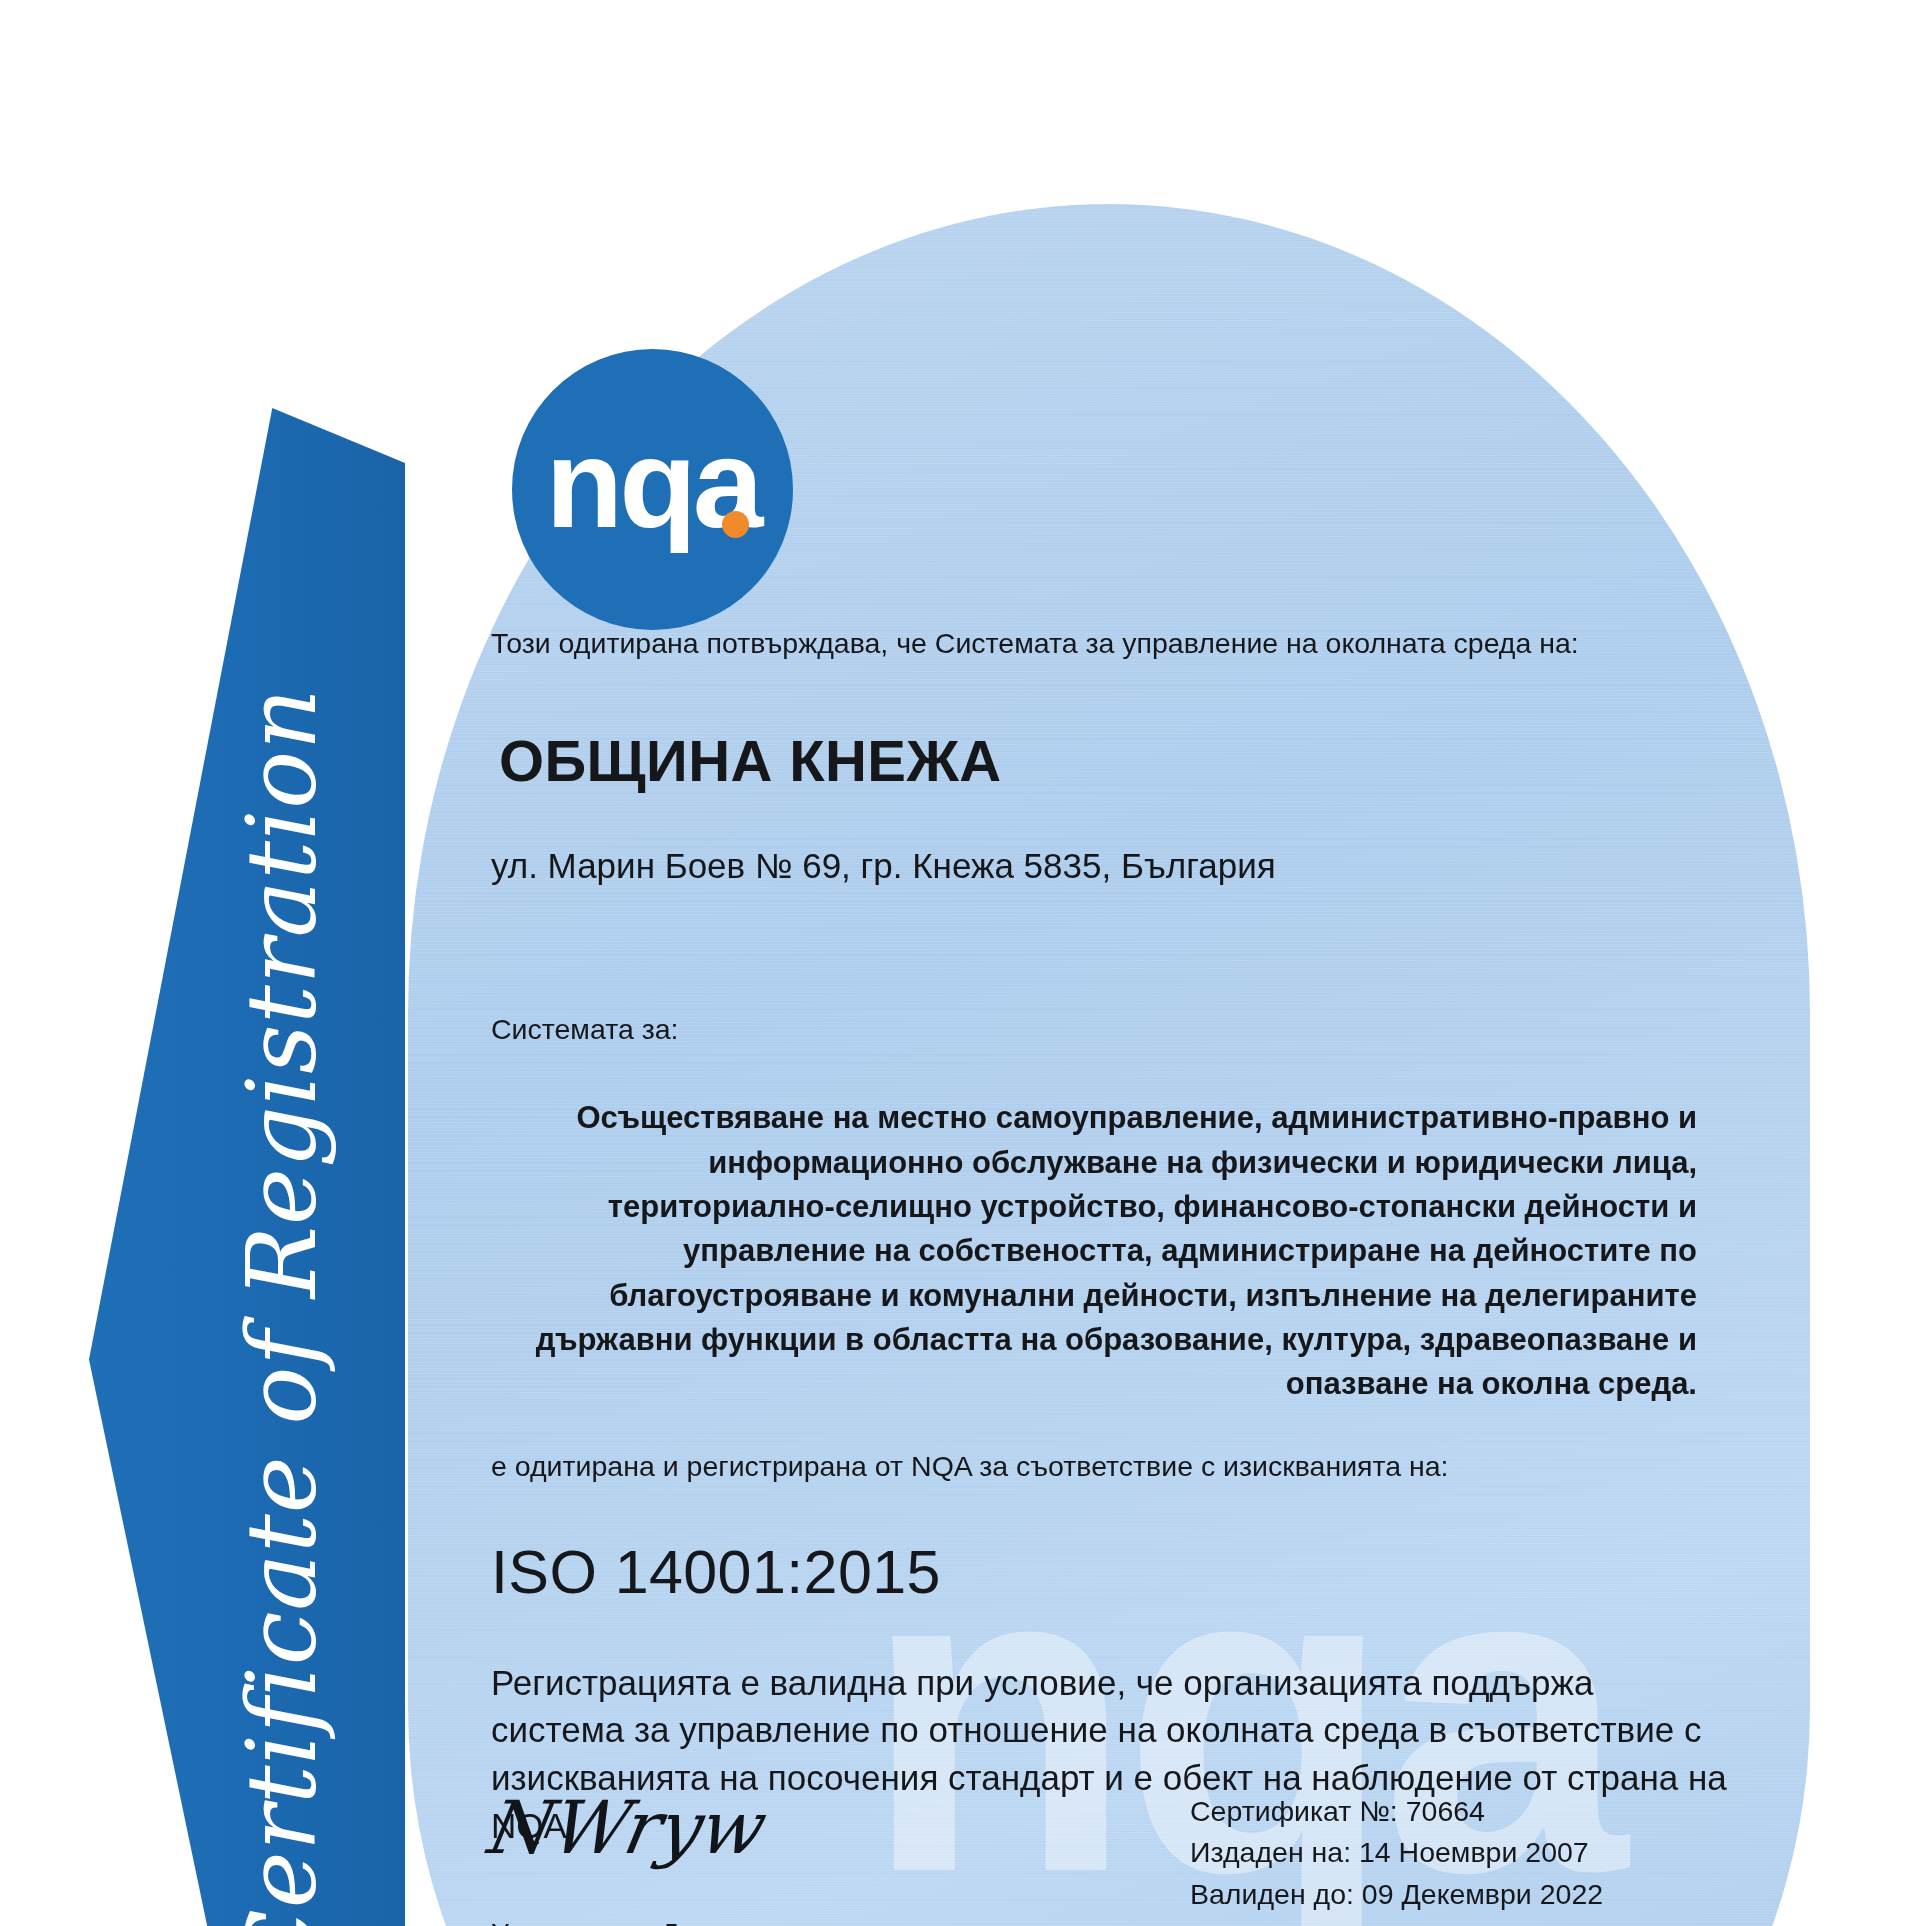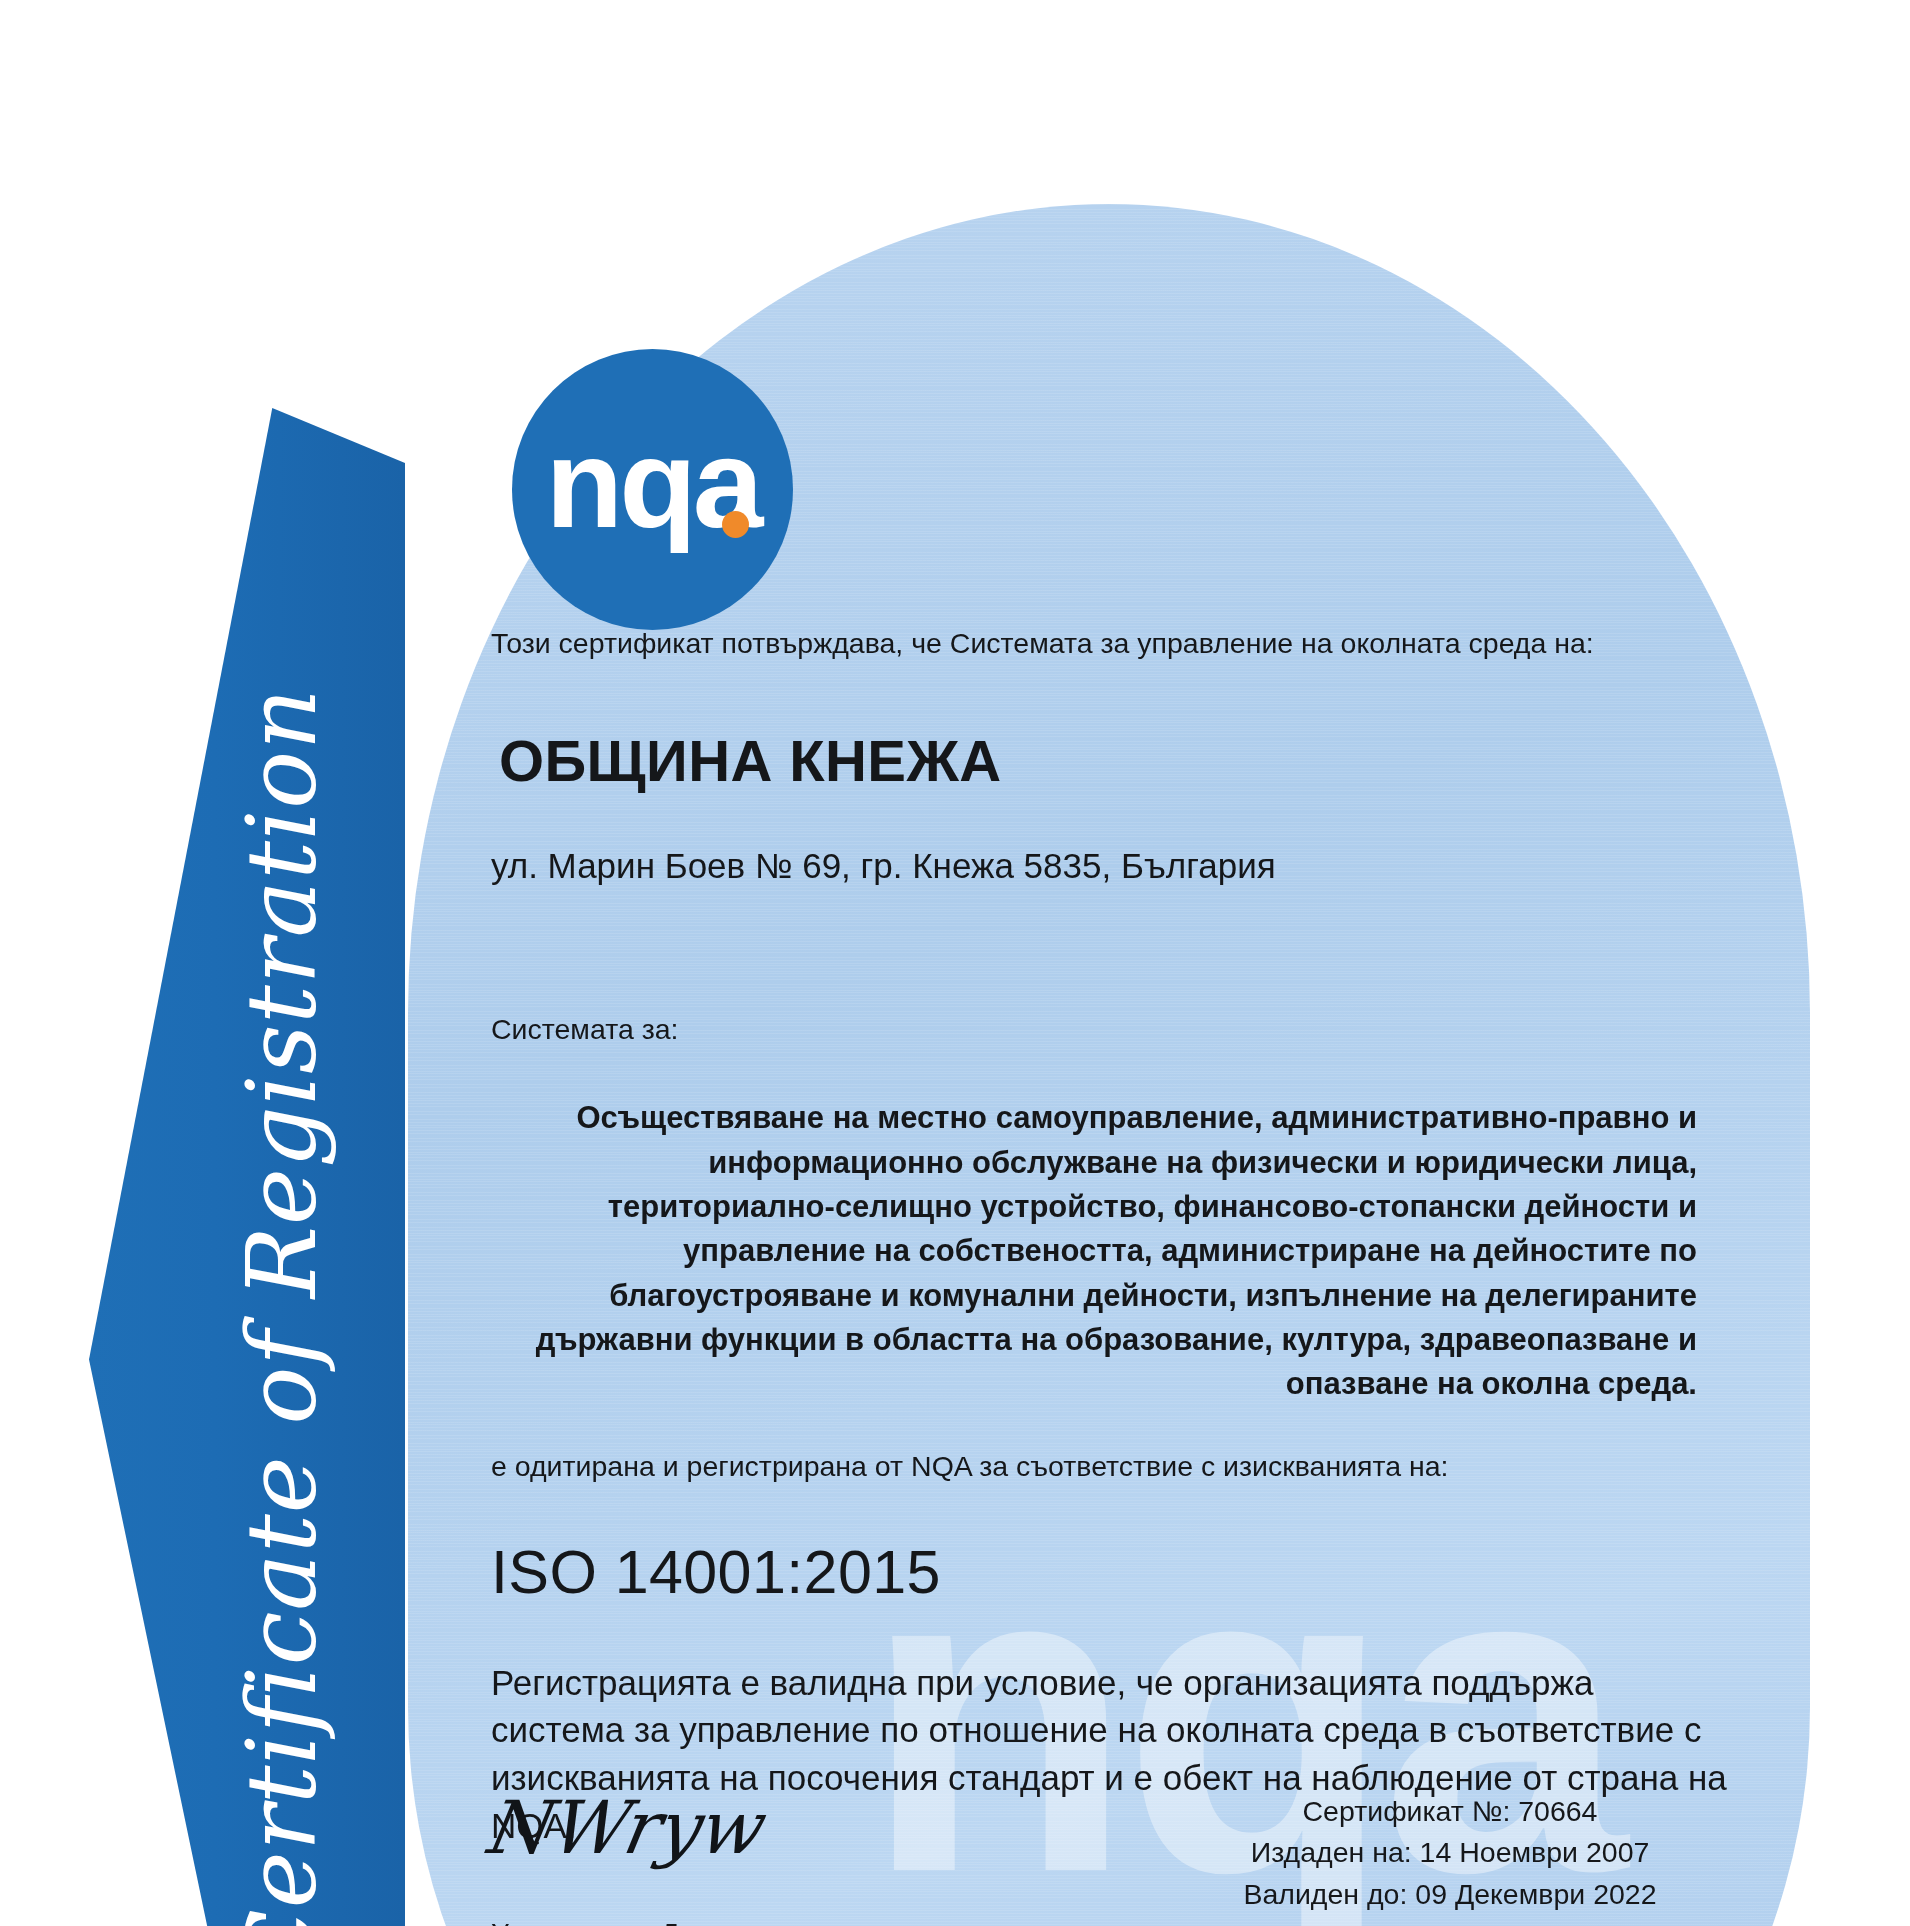"Този сертификат потвърждава, че" div.intro { text: сертификат -> одитирана }
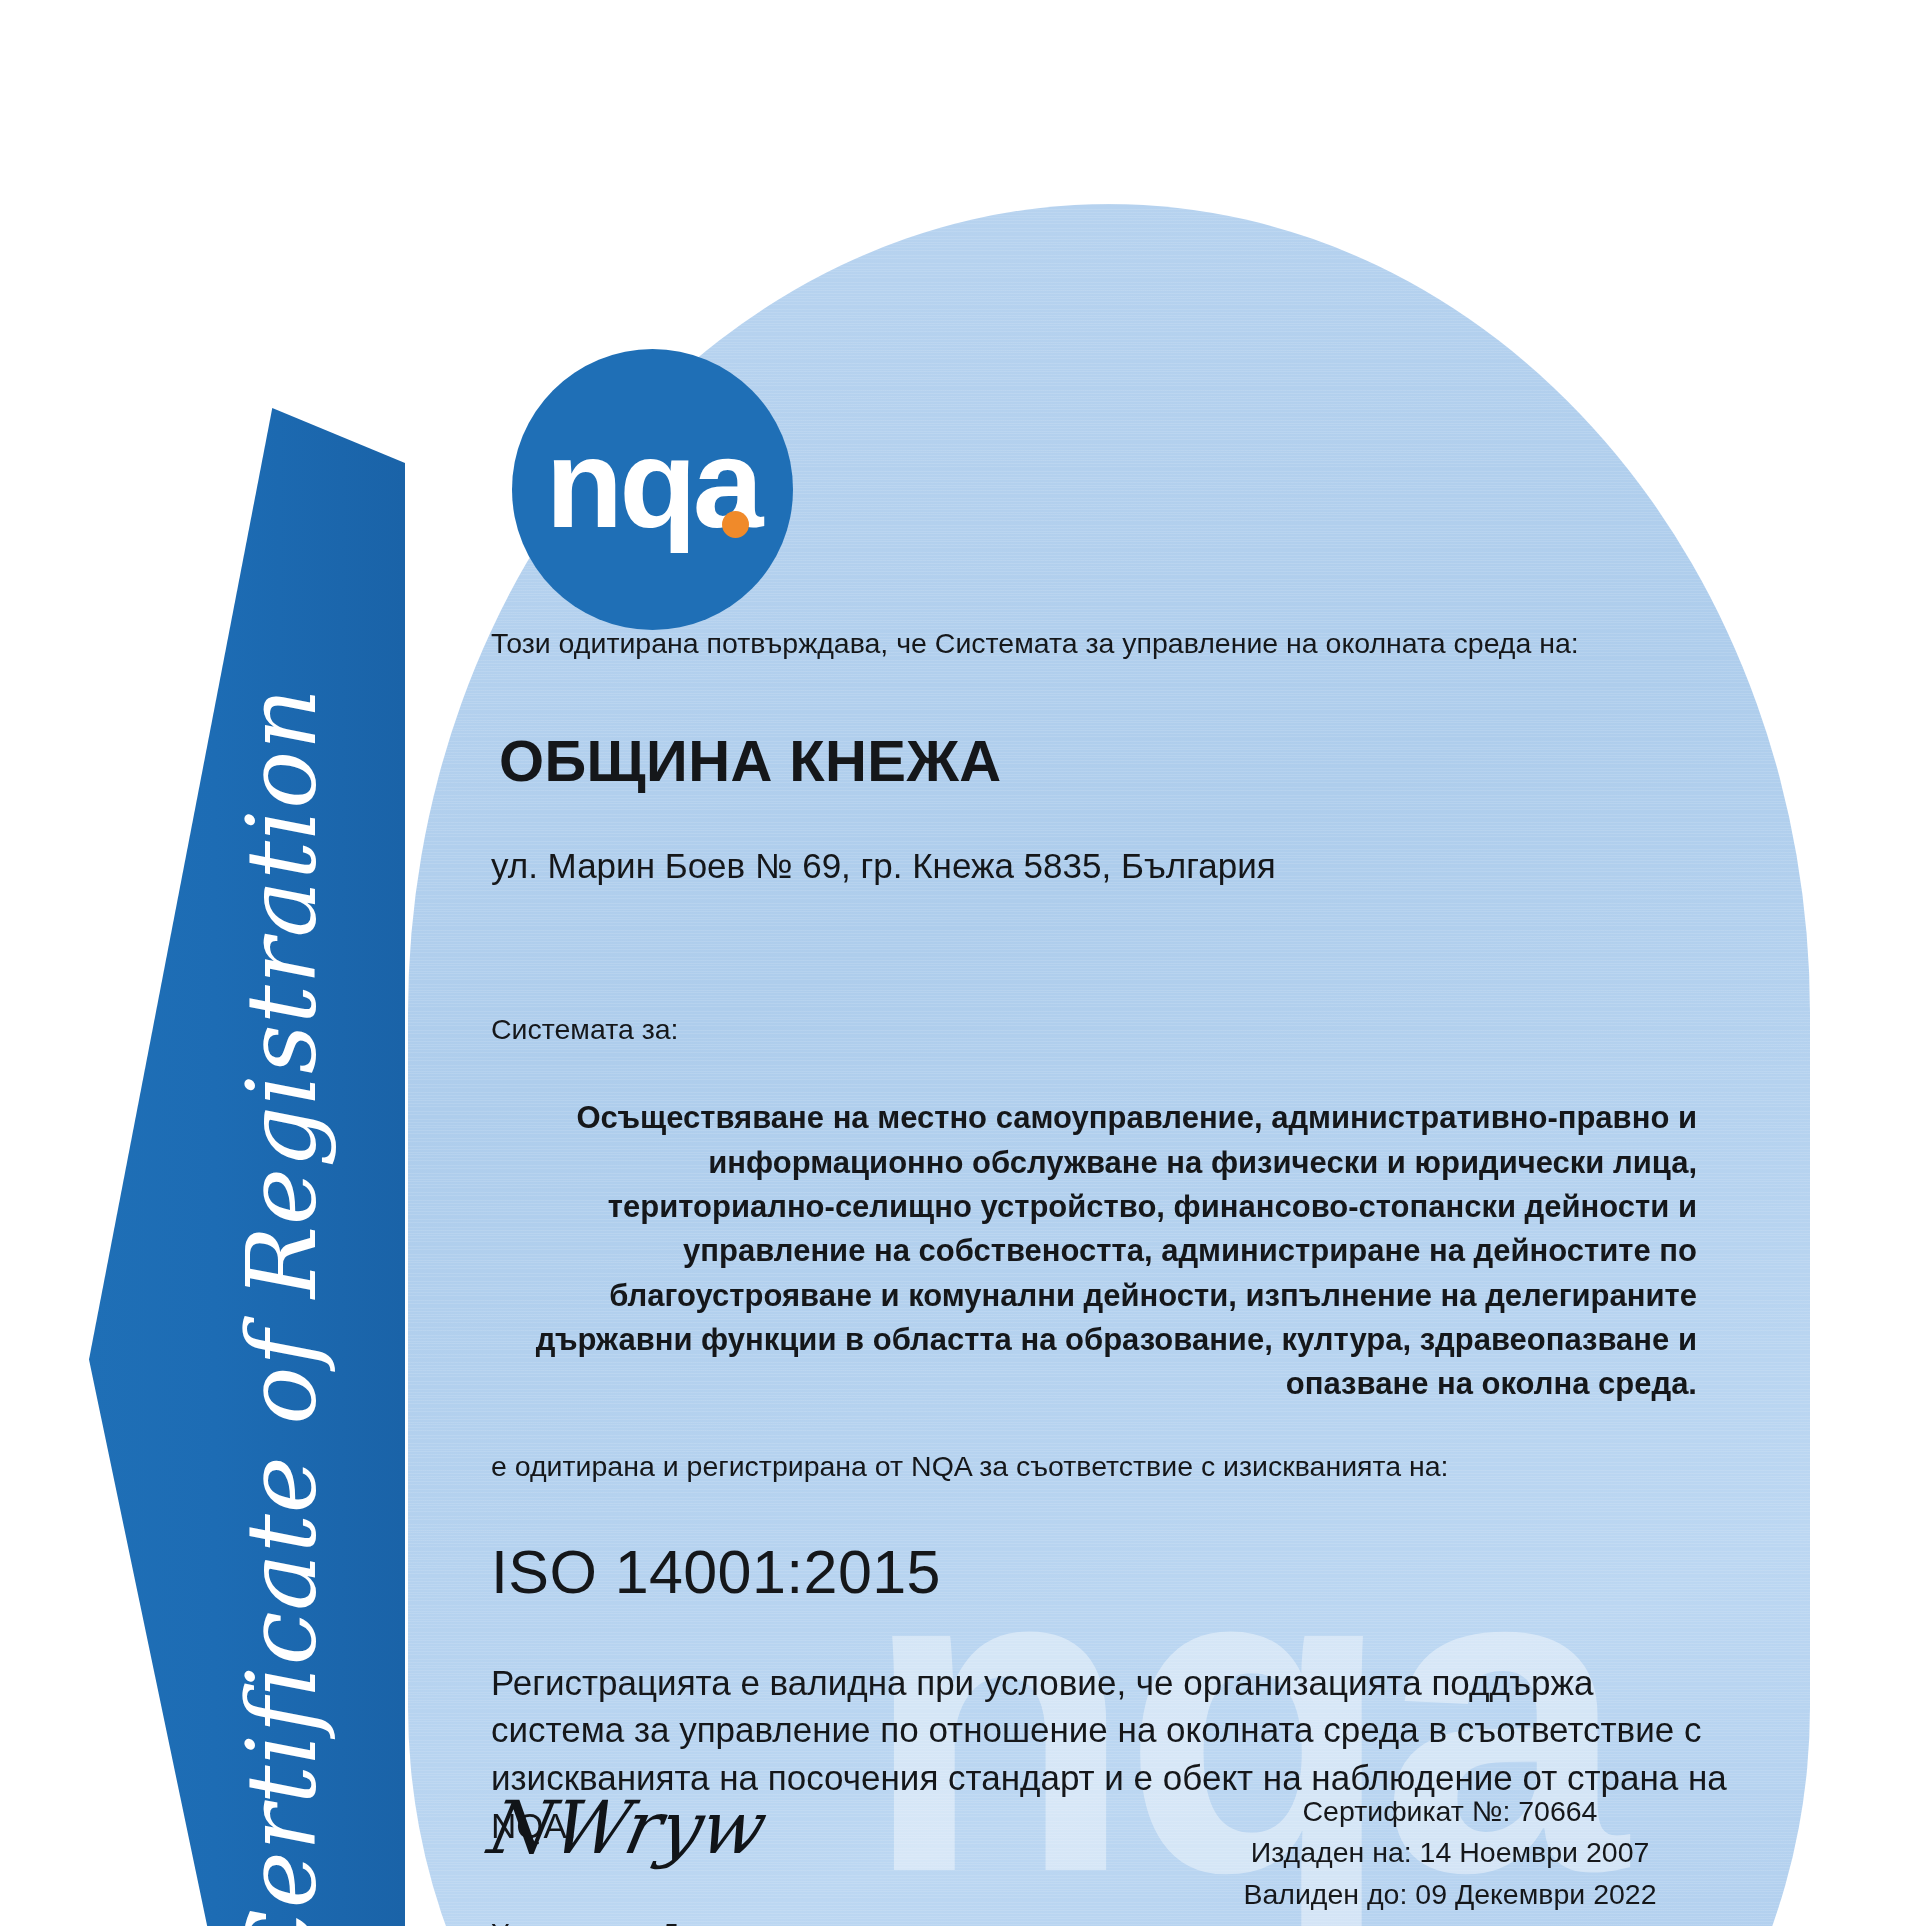"Сертификат №: 70664" .details div { text-align: center -> none }
